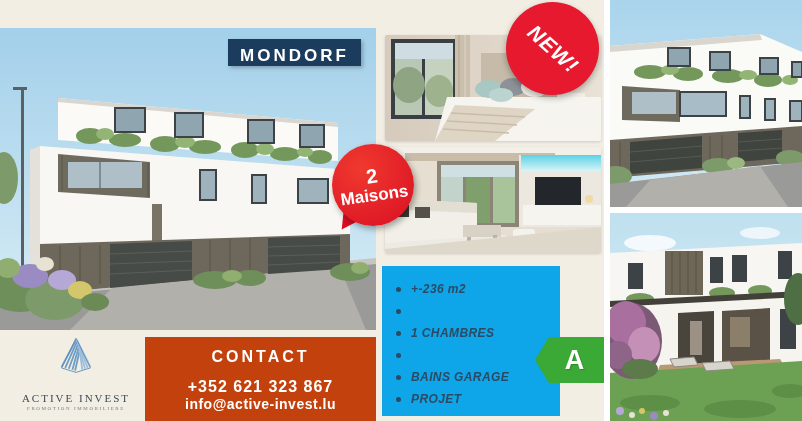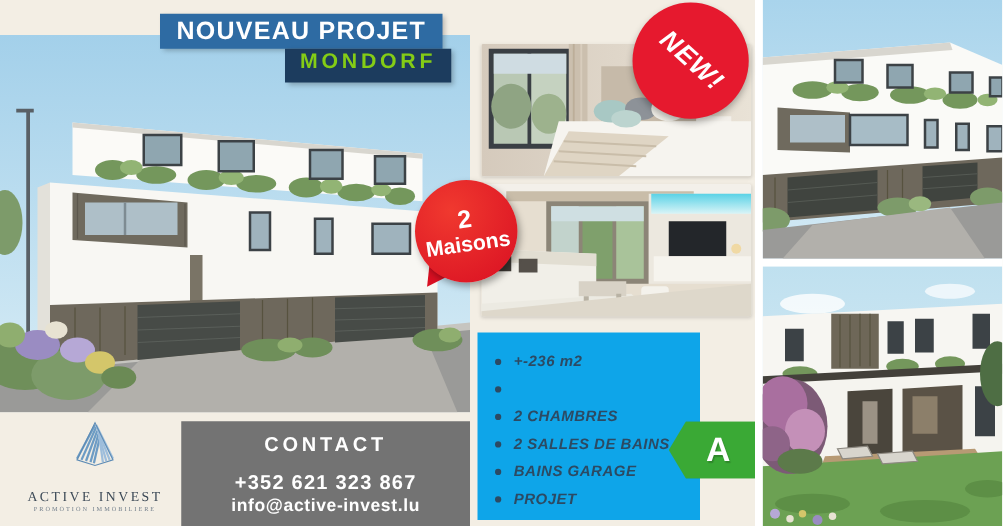"NOUVEAU PROJET" div.banner1 { html: <div> <span>NOUVEAU PROJET</span> </div> -> none }
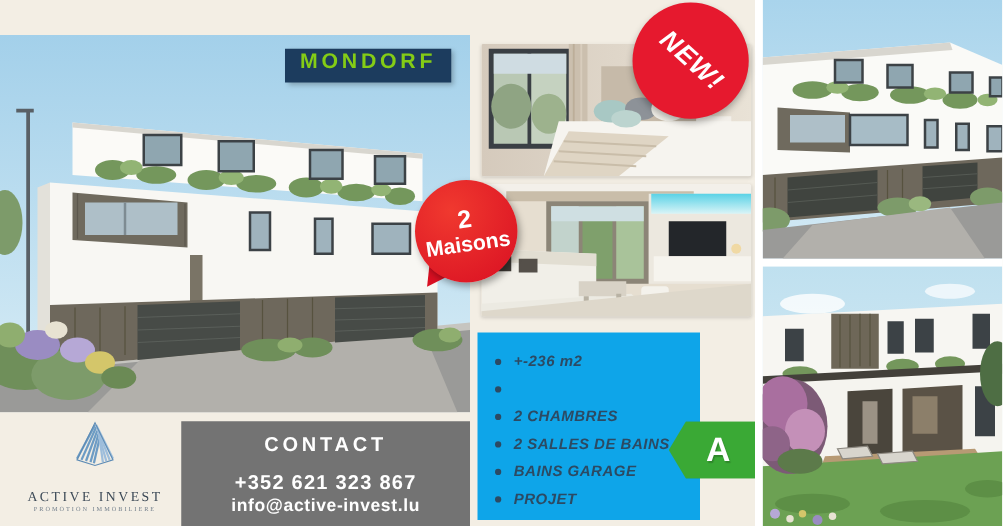"MONDORF" .banner2 { align-items: flex-start -> flex-end; color: #84cc16 -> #ffffff }
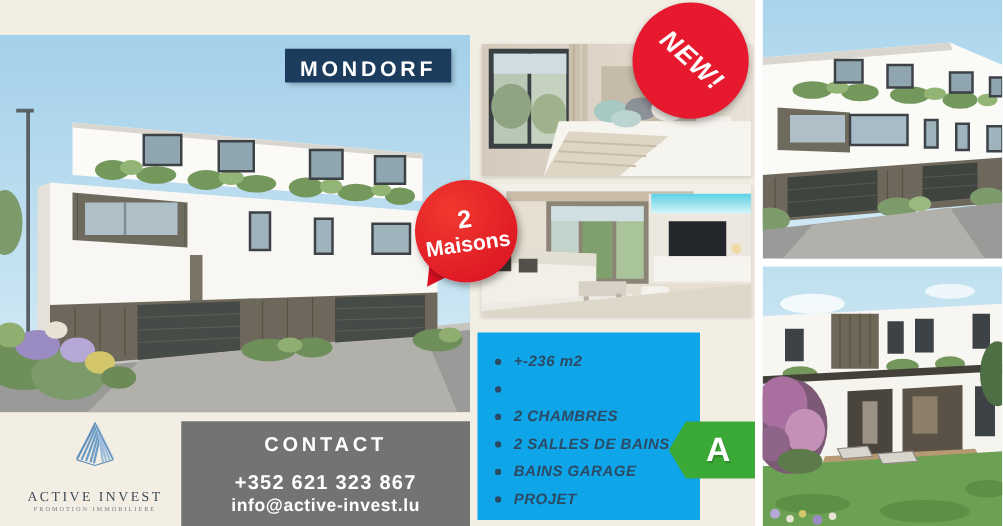"2 CHAMBRES" span.ftxt { text: 2 -> 1 }
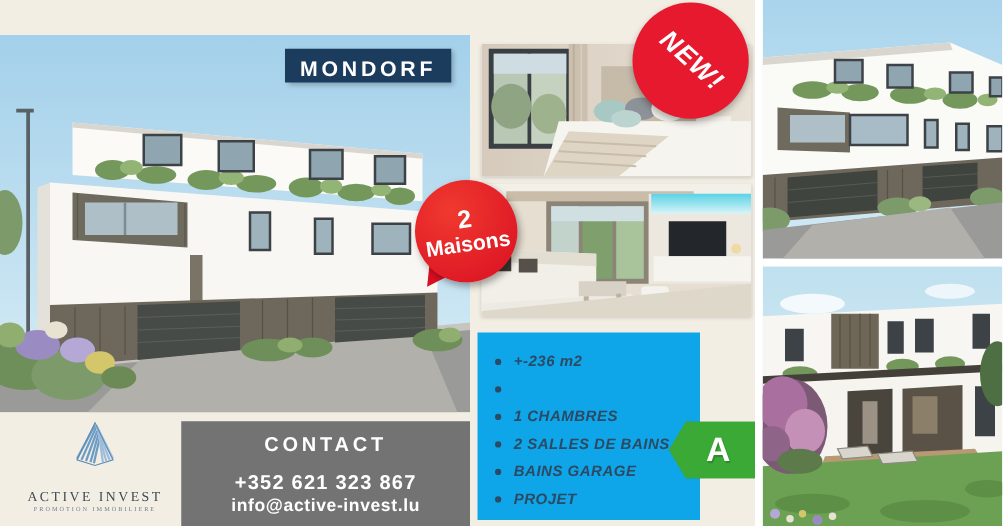"CONTACT" .contact { background: #737373 -> #c2410c }
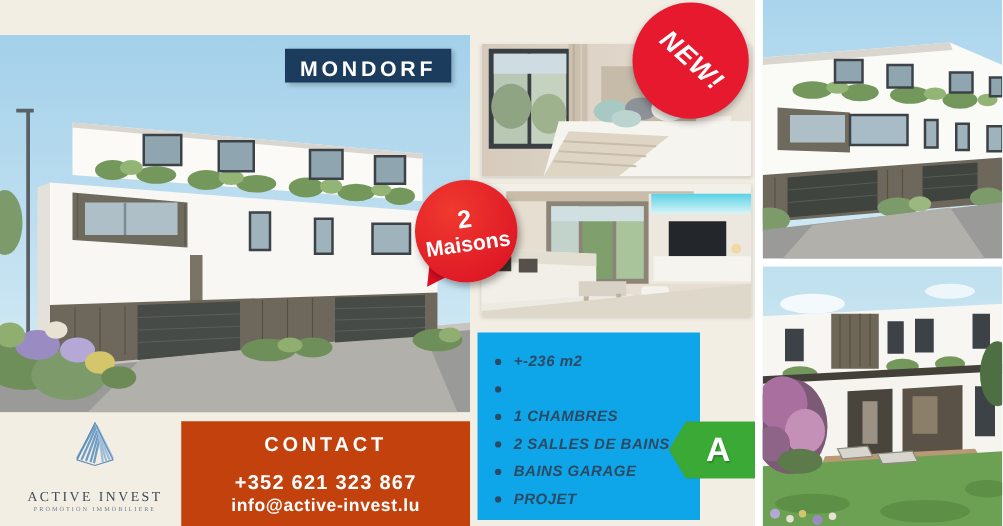"2 SALLES DE BAINS" span.ftxt { html: <span>2 SALLES DE BAINS</span> -> none }
